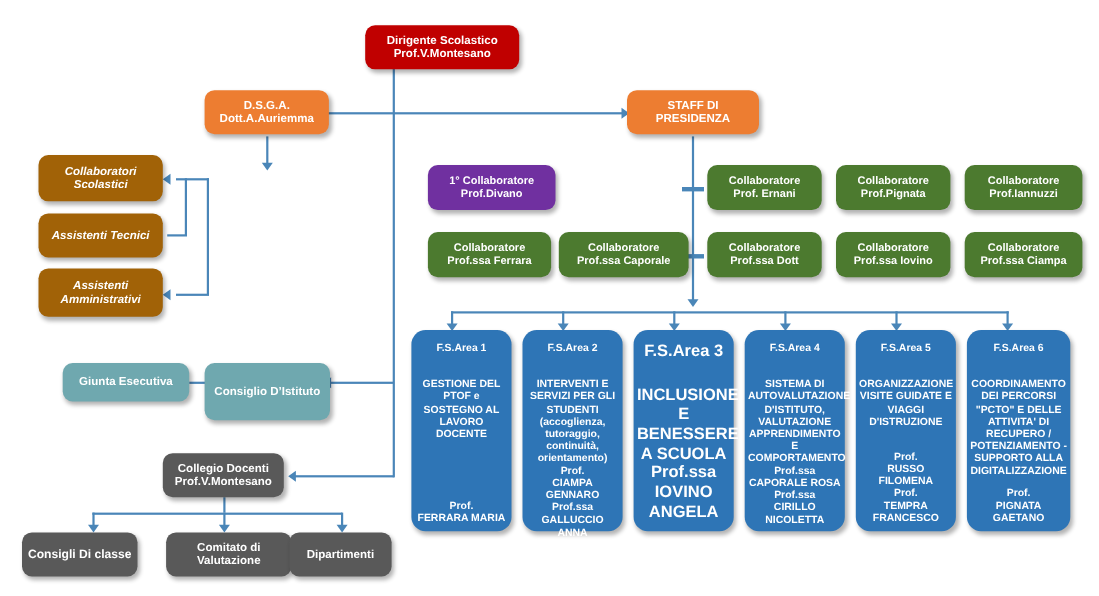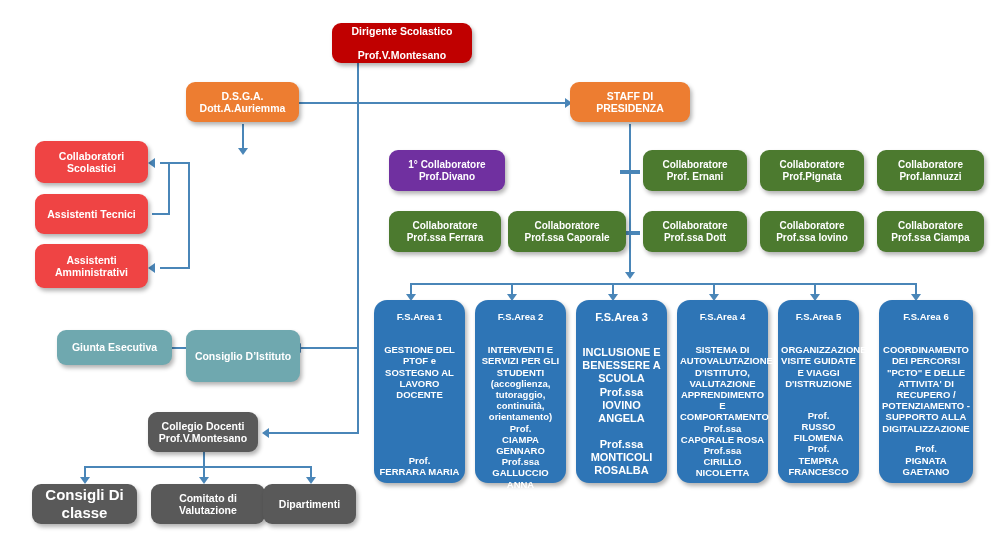"Dirigente Scolastico" .red { justify-content: space-between -> none }
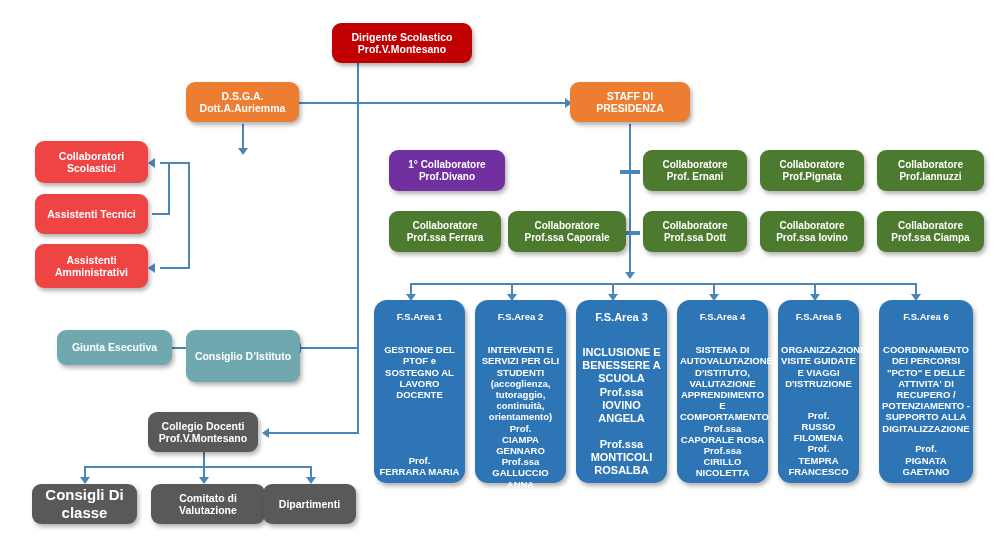"Collaboratori" .olive { background: #ef4444 -> #a16207; font-style: none -> italic }
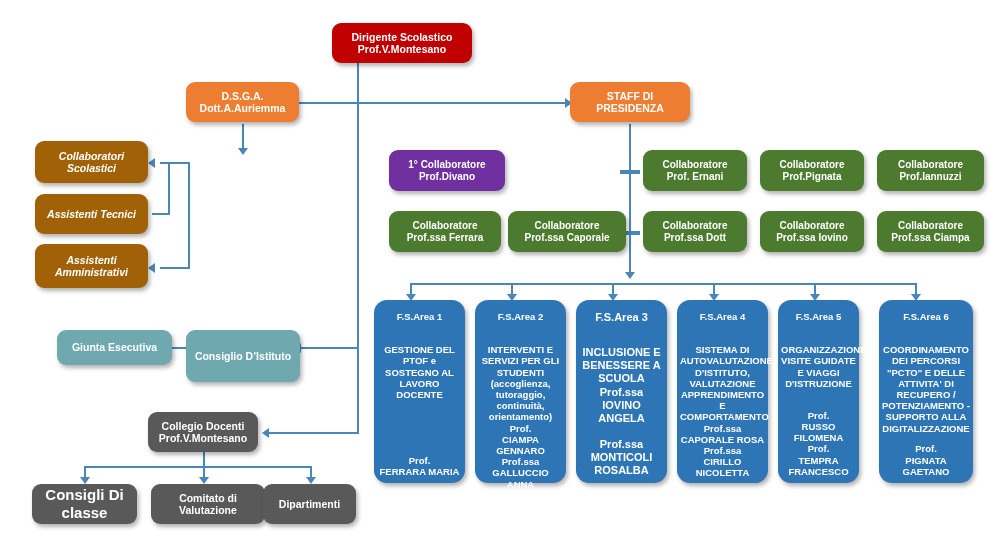"F.S.Area 3" div.box { font-size: 11px -> 15px }
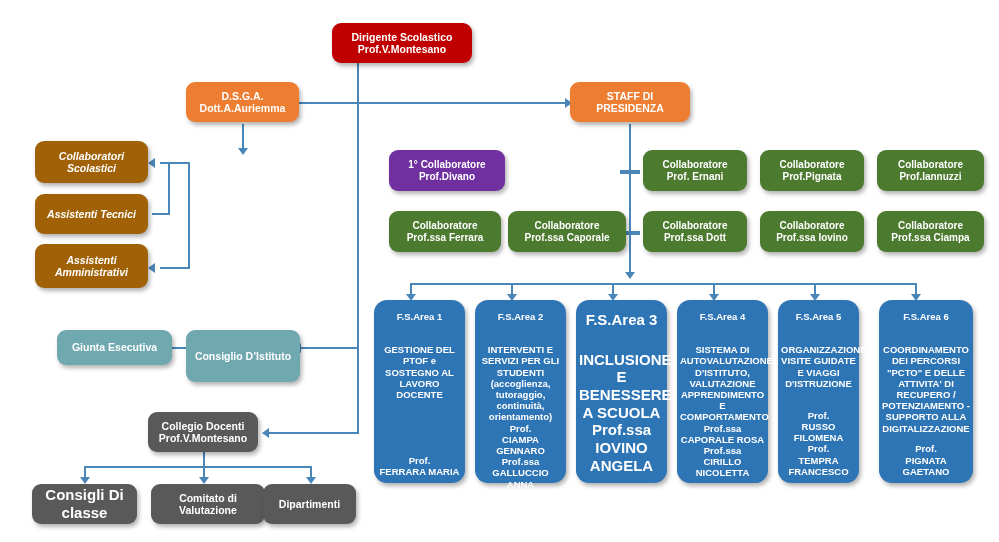"F.S.Area 5" div.box { width: 81px -> 91px }
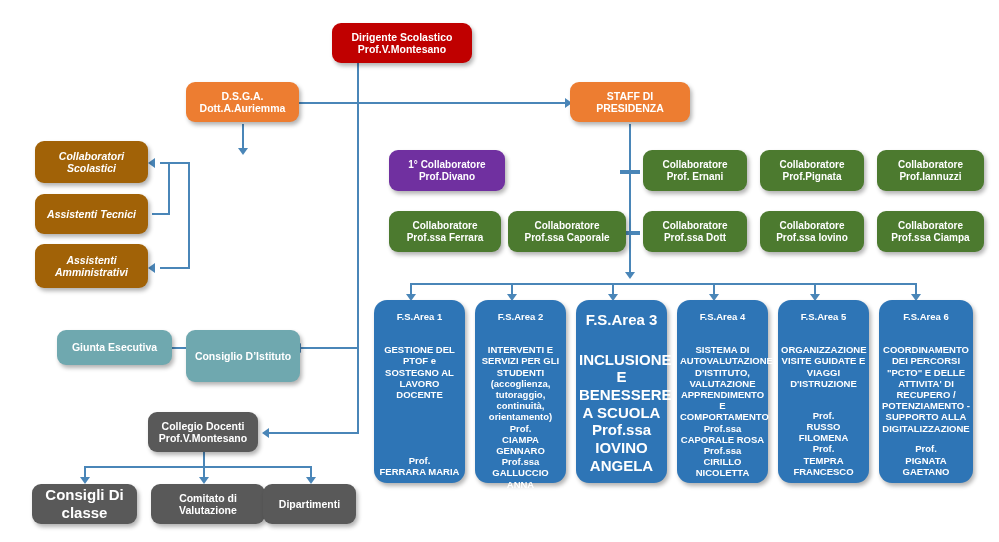"Consigli Di classe" div.box { font-size: 15px -> 11px; left: 32px -> 20px }
